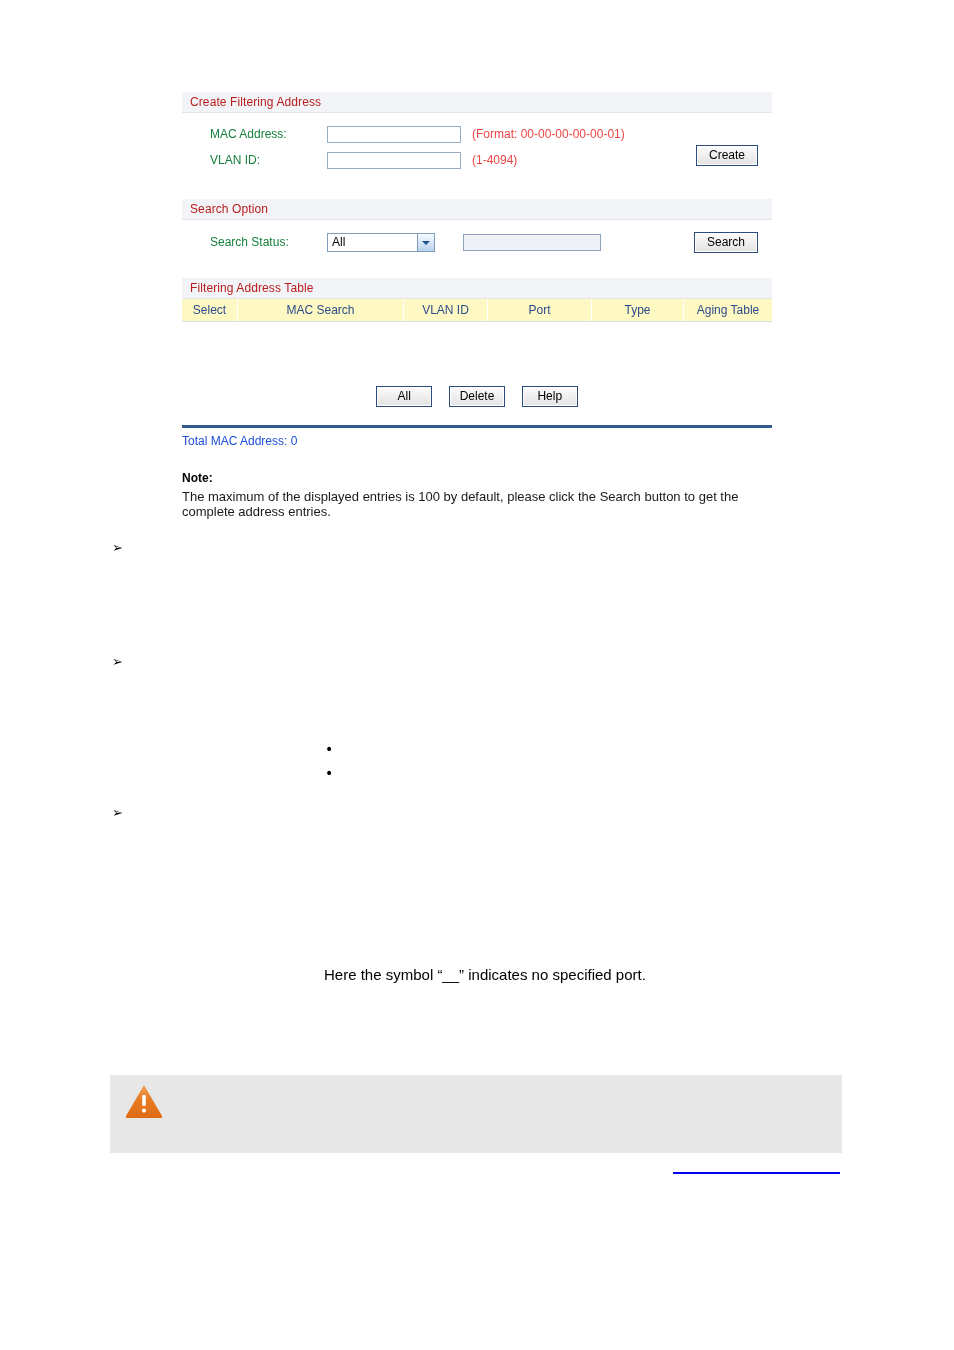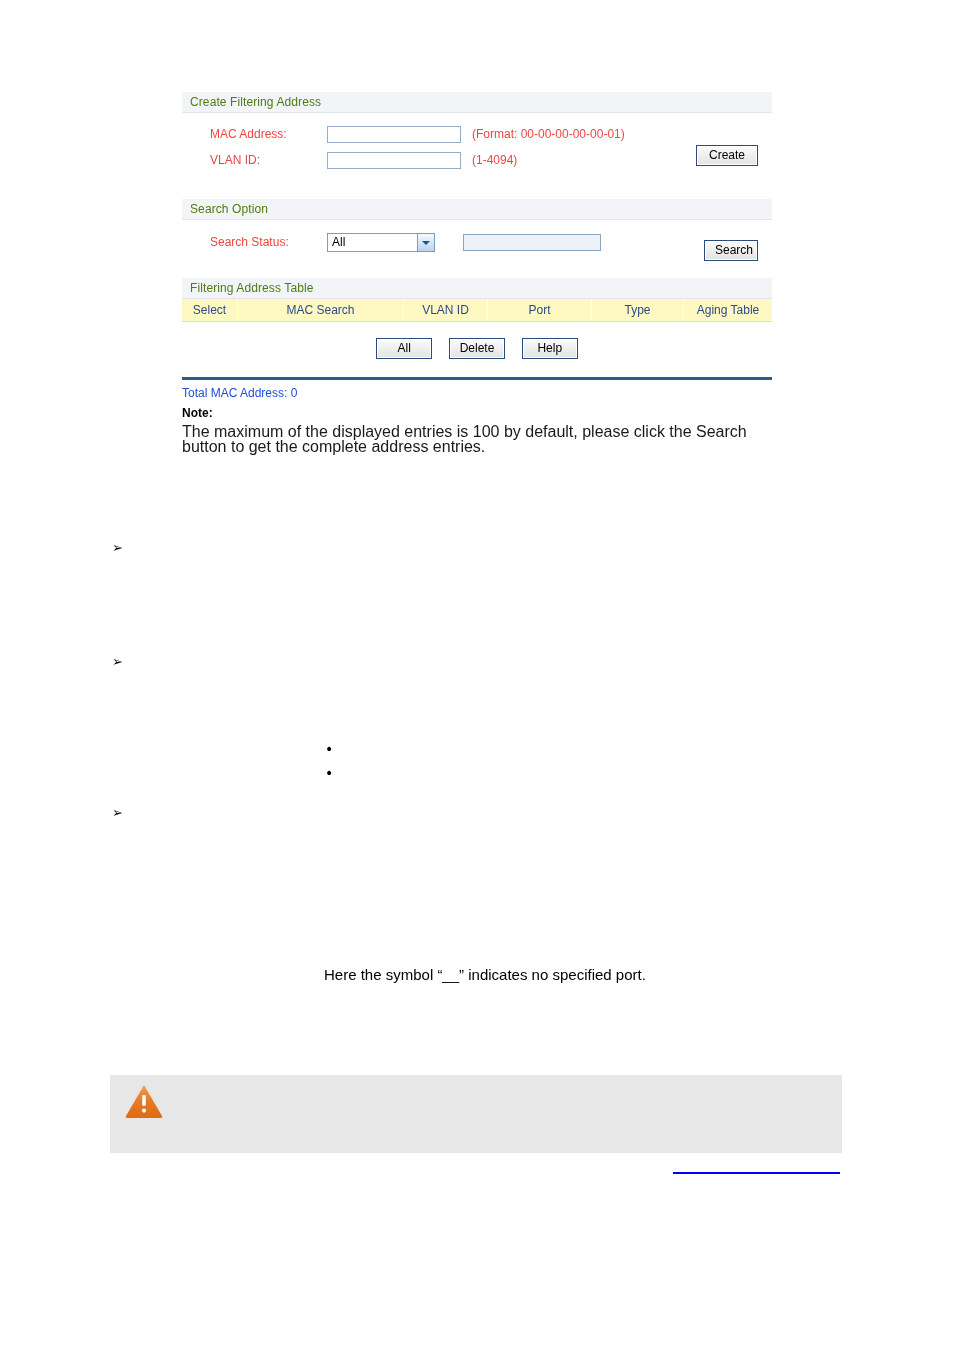"Create Filtering Address" .section-head { color: #4d7c0f -> #b91c1c }
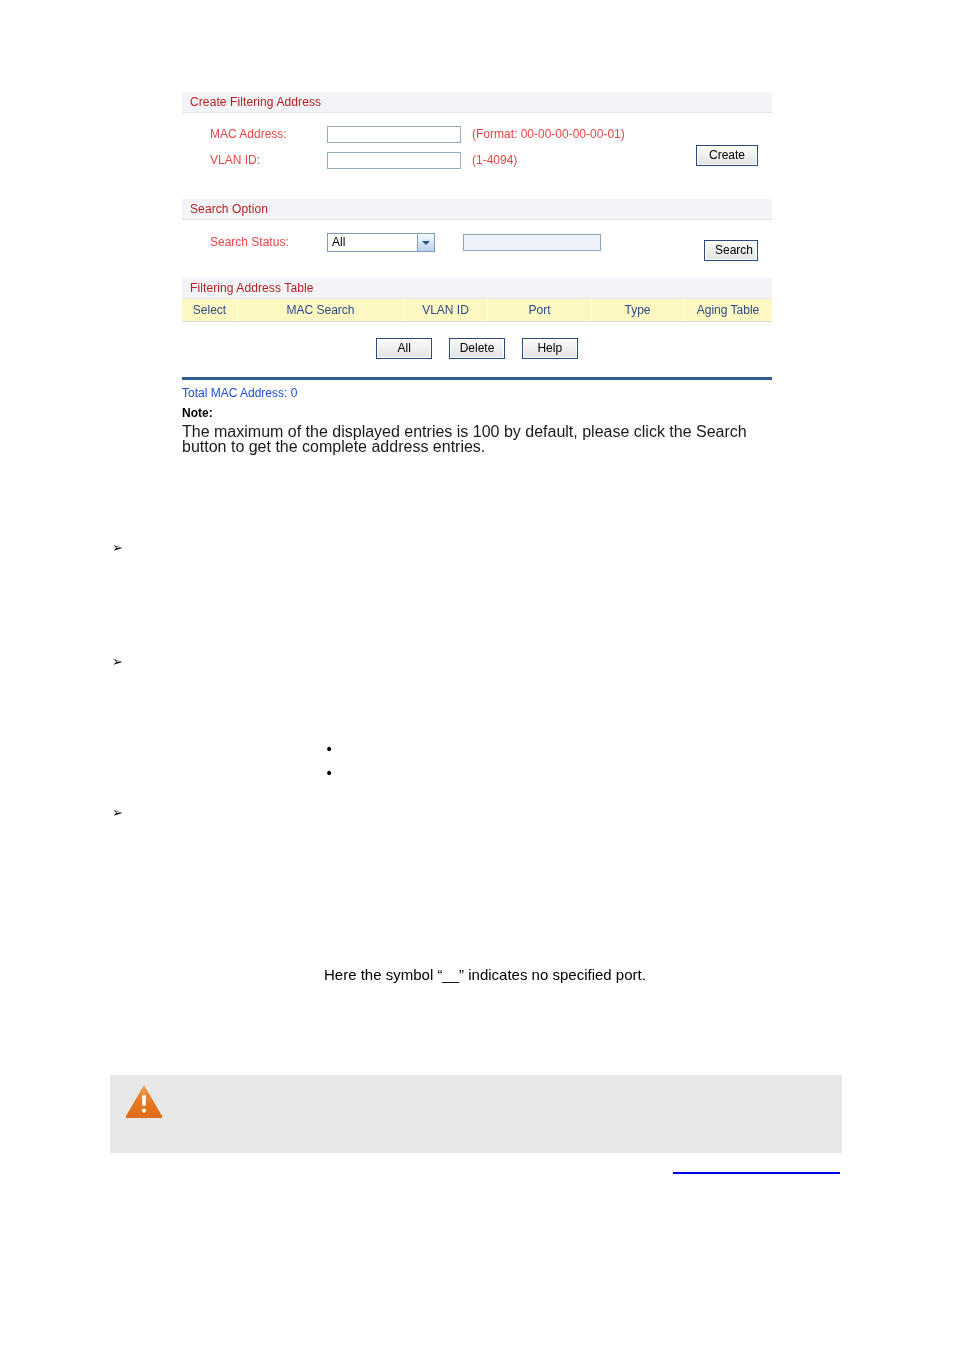"MAC Address:" .form-row .lbl { color: #ef4444 -> #15803d }
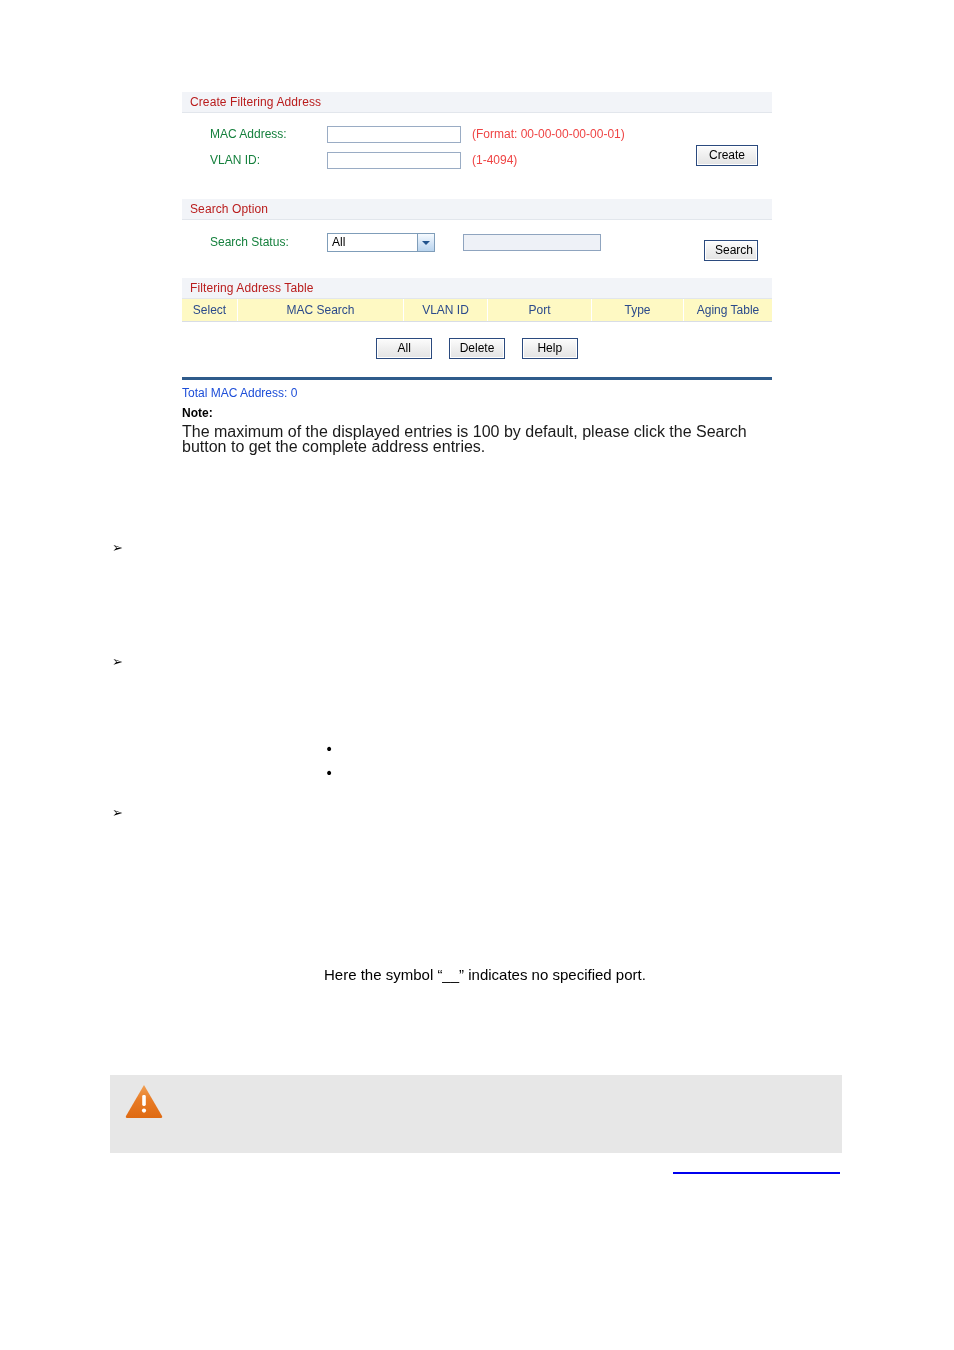"Search" .btn-search { top: 20px -> 12px; width: 54px -> 64px }
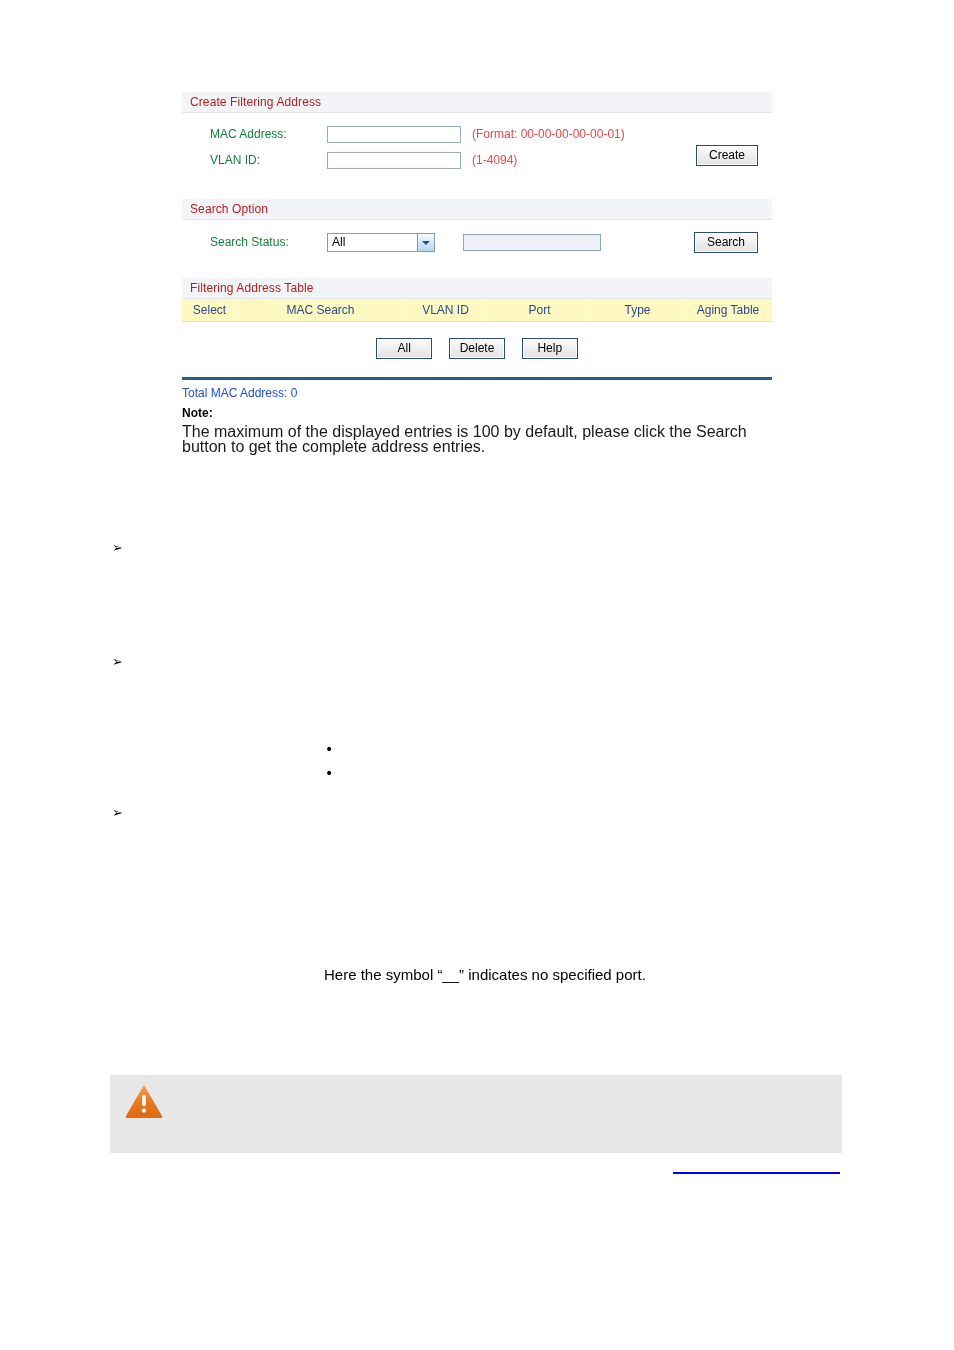"All Delete Help" .tbl-actions { margin-top: none -> 48px }
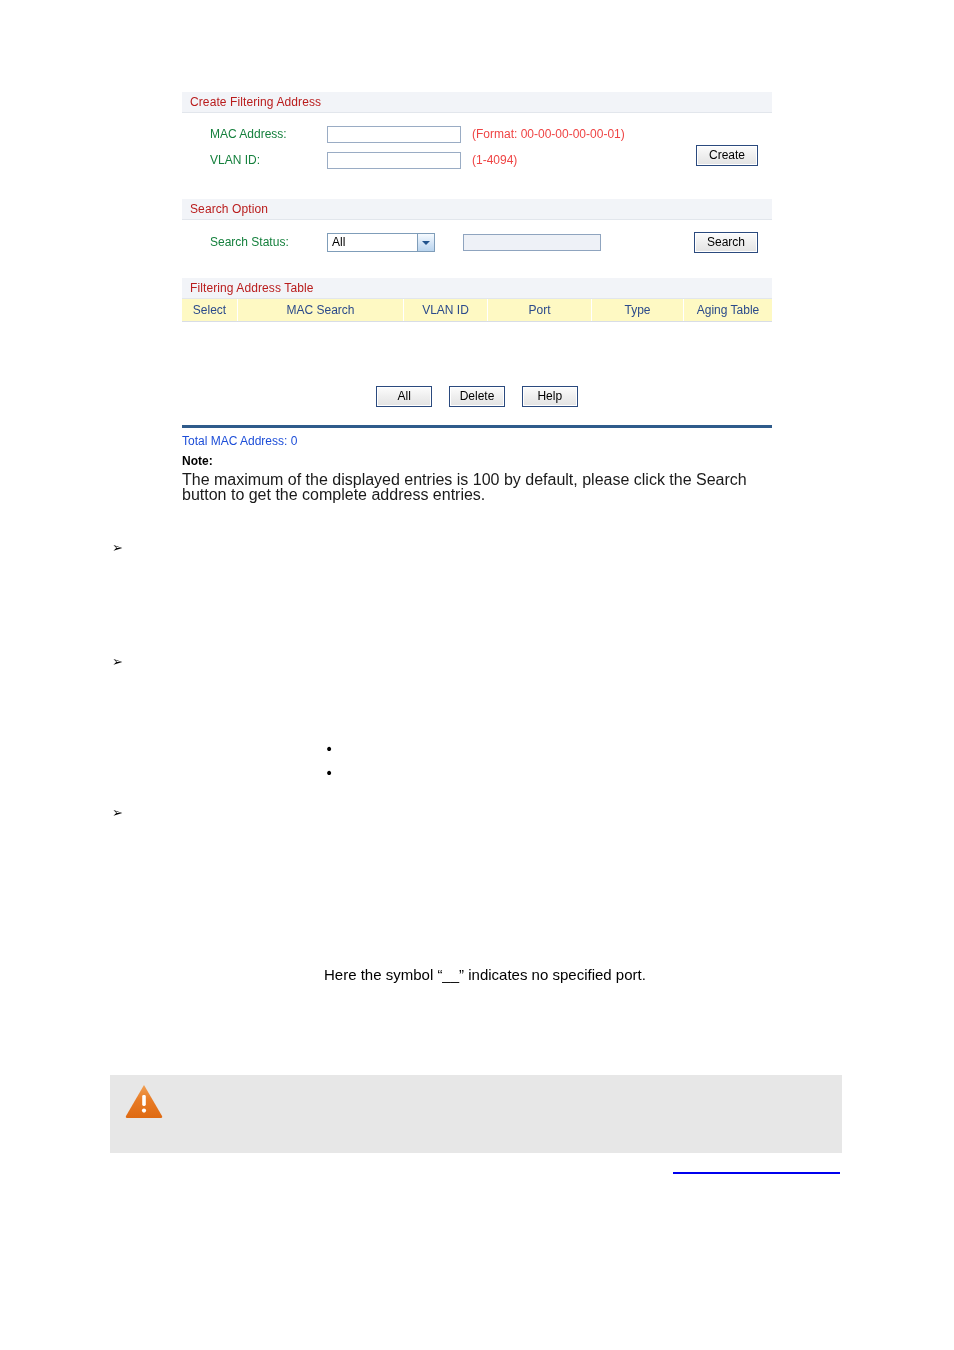"Note:" .foot-note-title { margin-top: 4px -> 21px }
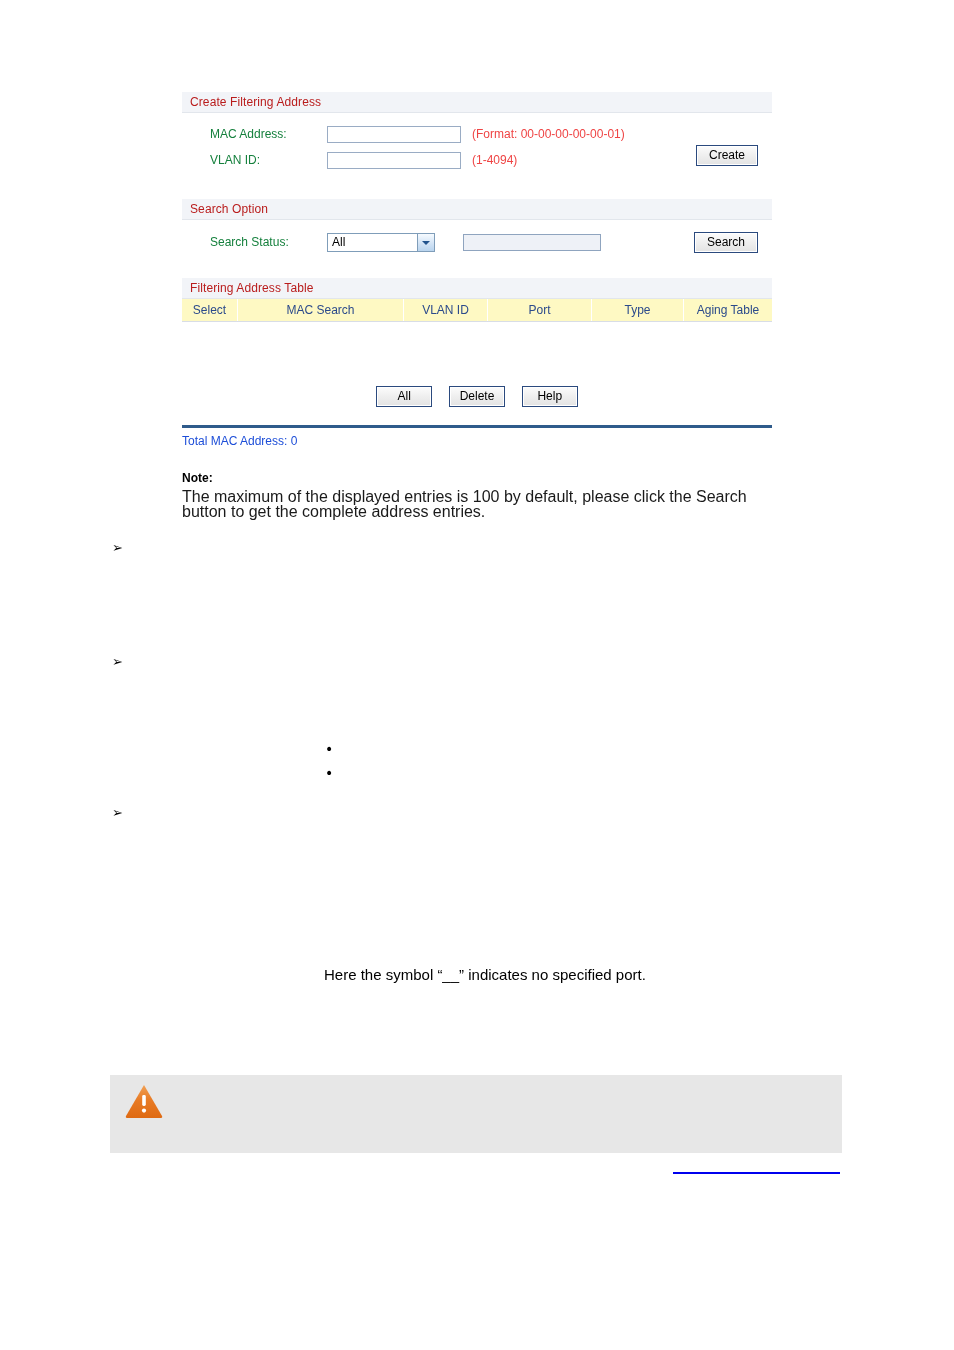"The maximum of the displayed" .foot-note-body { font-size: 16px -> 13px }
